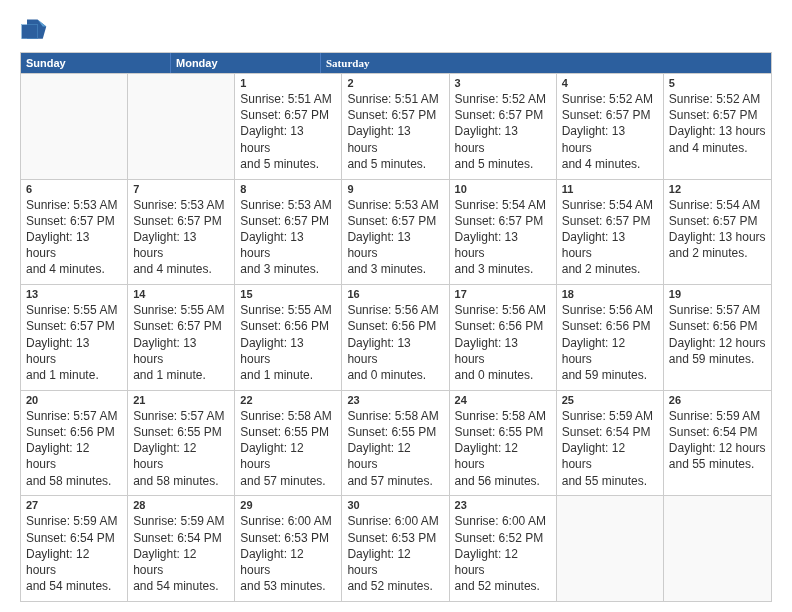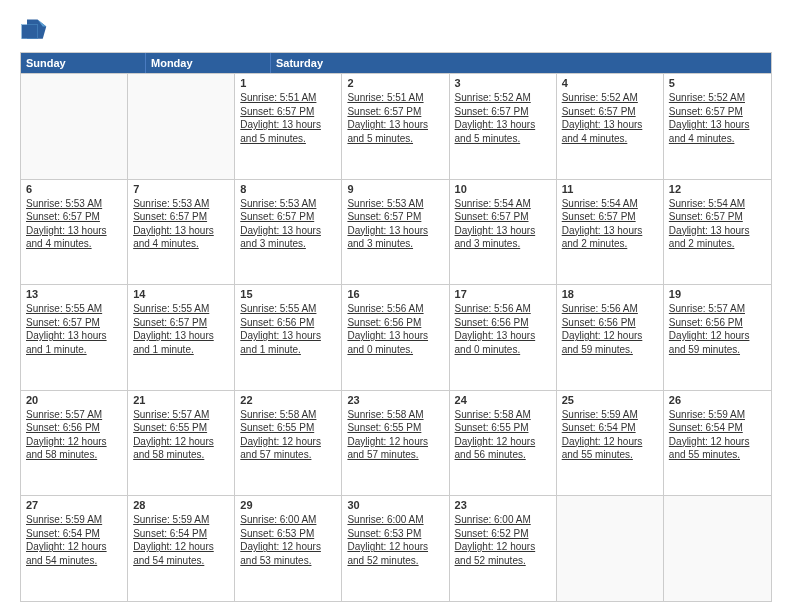"Sunday" .cal-header-row { grid-template-columns: repeat(6, 1fr) -> repeat(5, 1fr) }
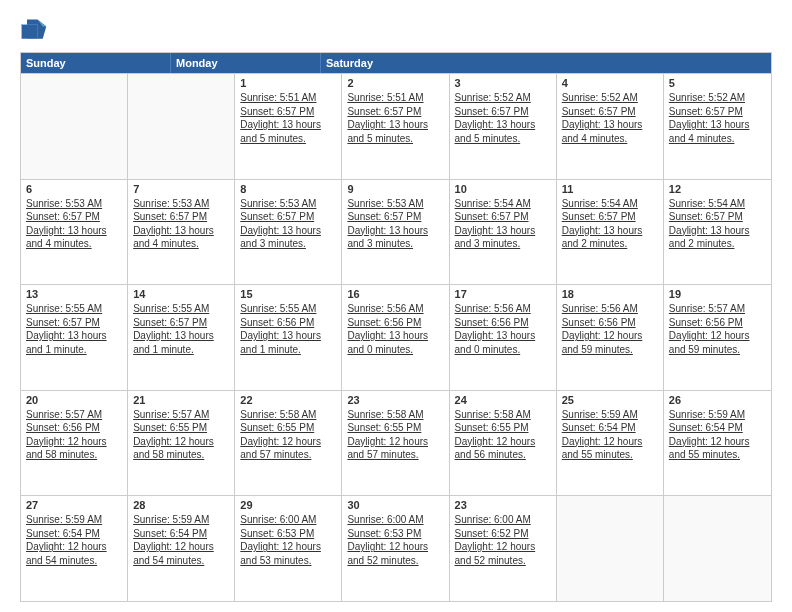"Saturday" .cal-header-cell:last-child { font-family: none -> Liberation Serif, serif }
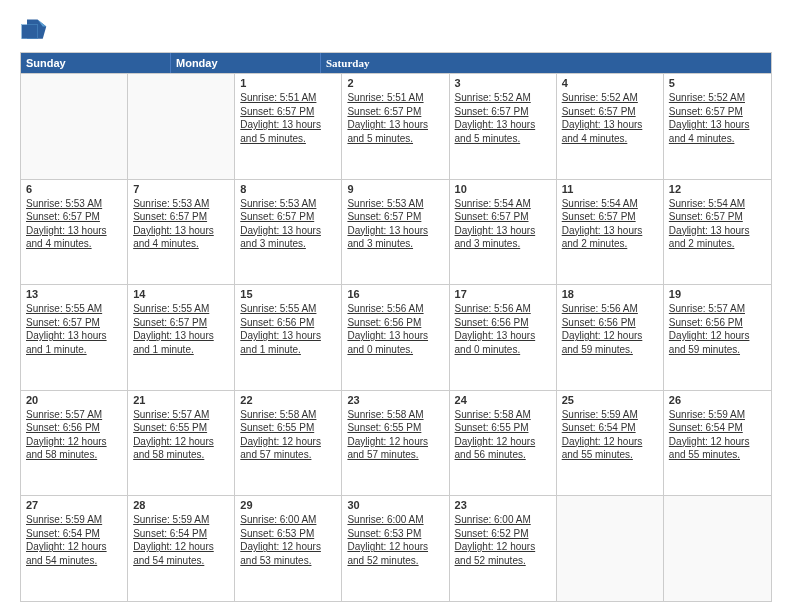"Sunrise: 5:51 AM" .cell-text { font-size: 10px -> 12px; text-decoration: underline -> none }
